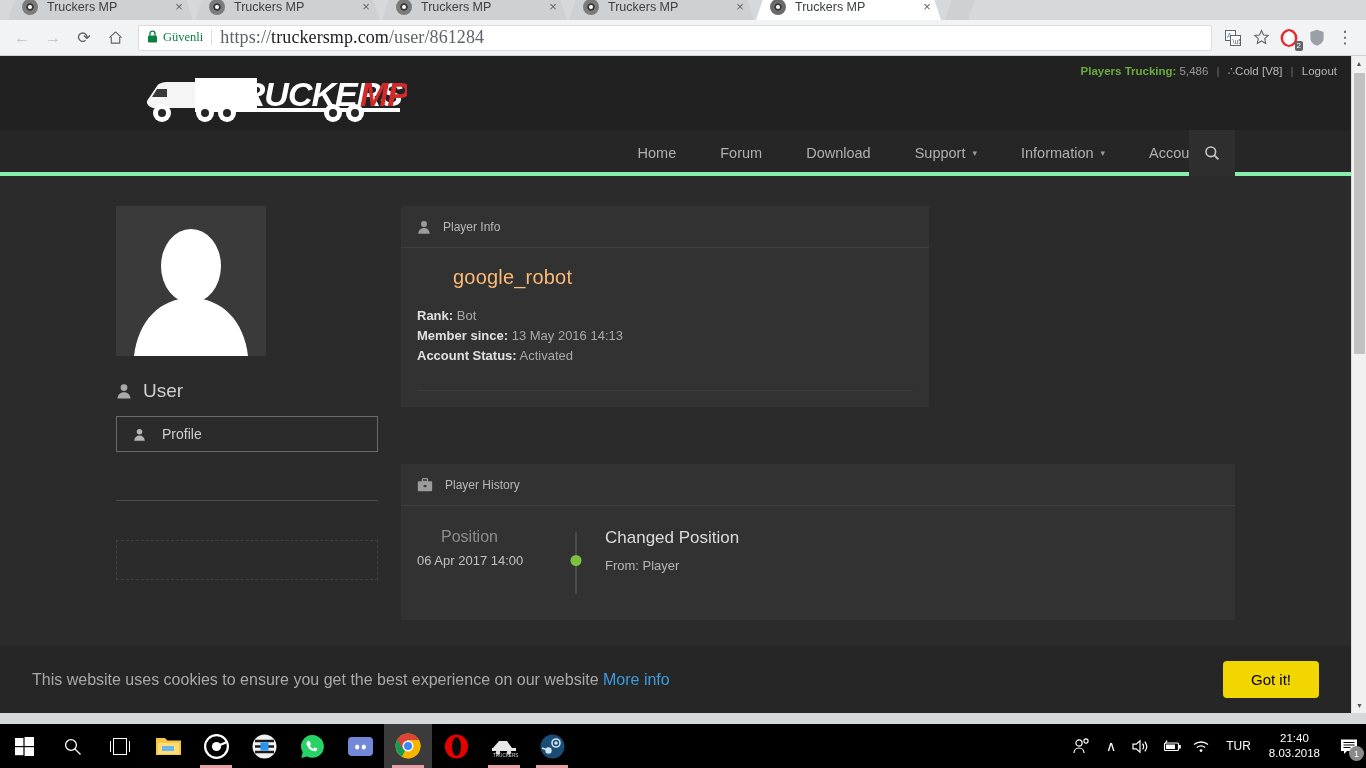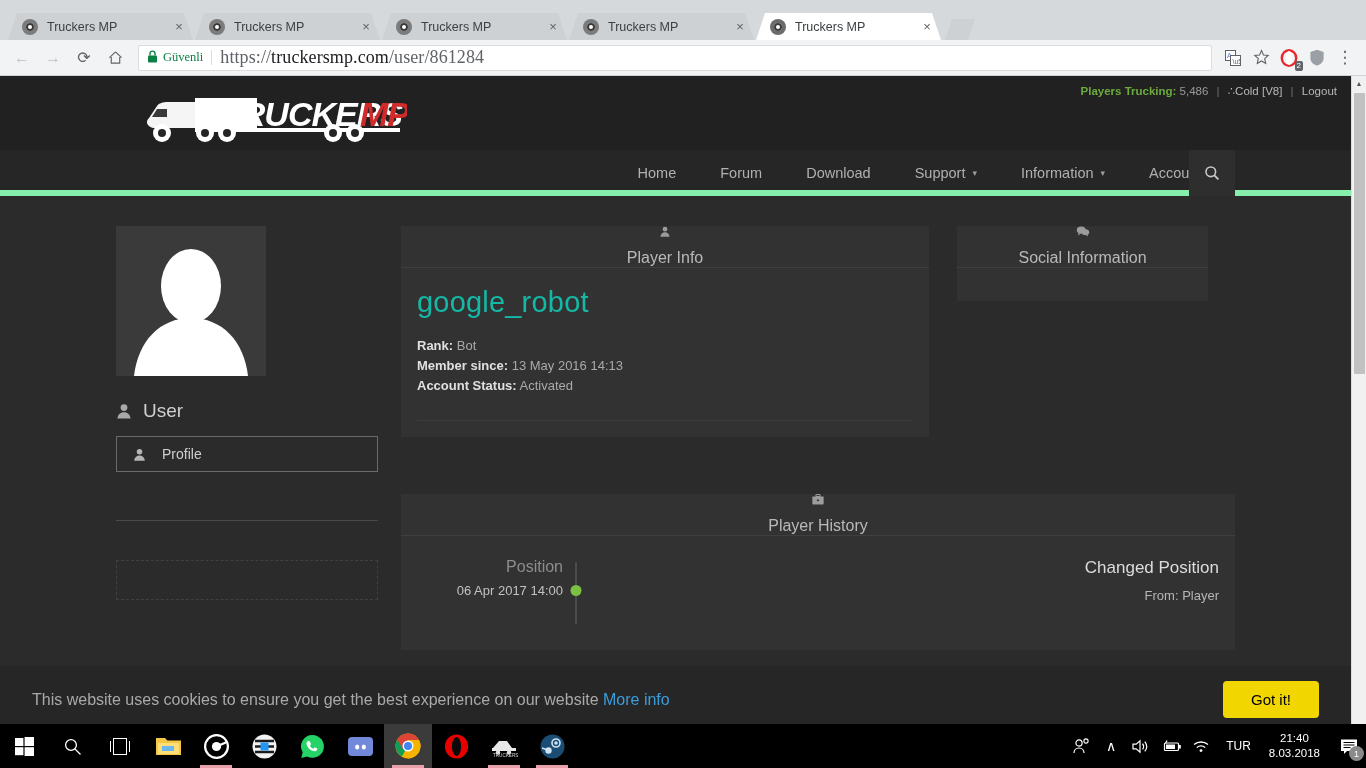"Truckers MP" .tabstrip { height: 40px -> 20px }
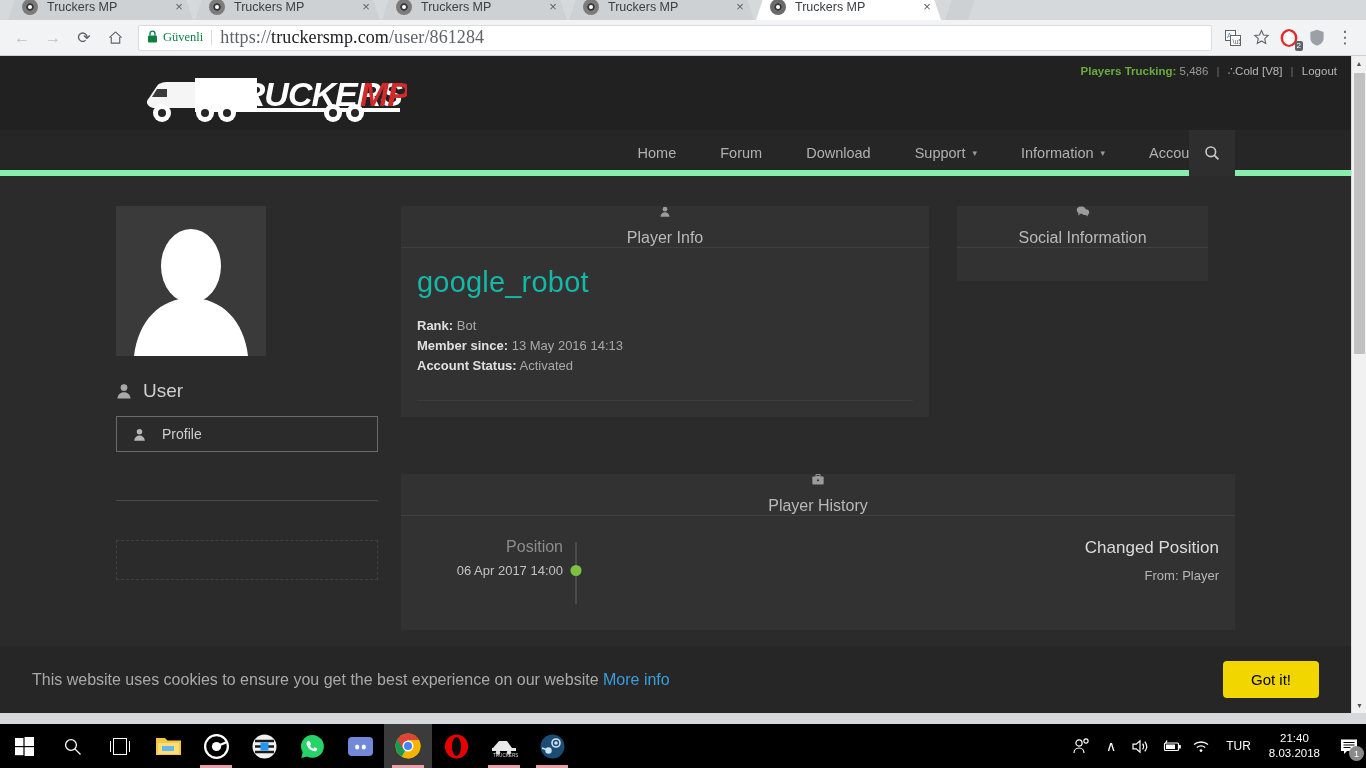"Home" .navbar { border-bottom: 6px solid #86efac -> 4px solid #86efac }
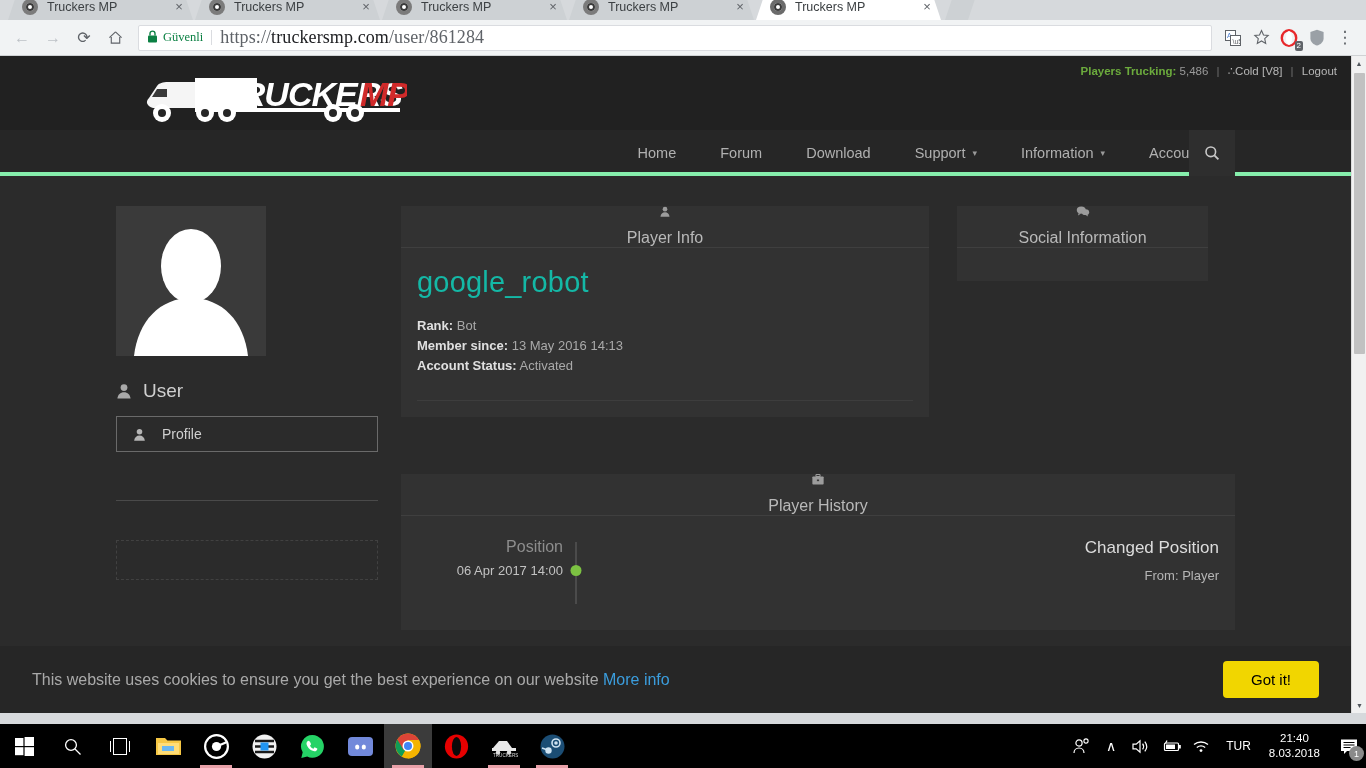"Player Info" .card-head { flex-direction: column -> none; font-size: 16px -> 12px }
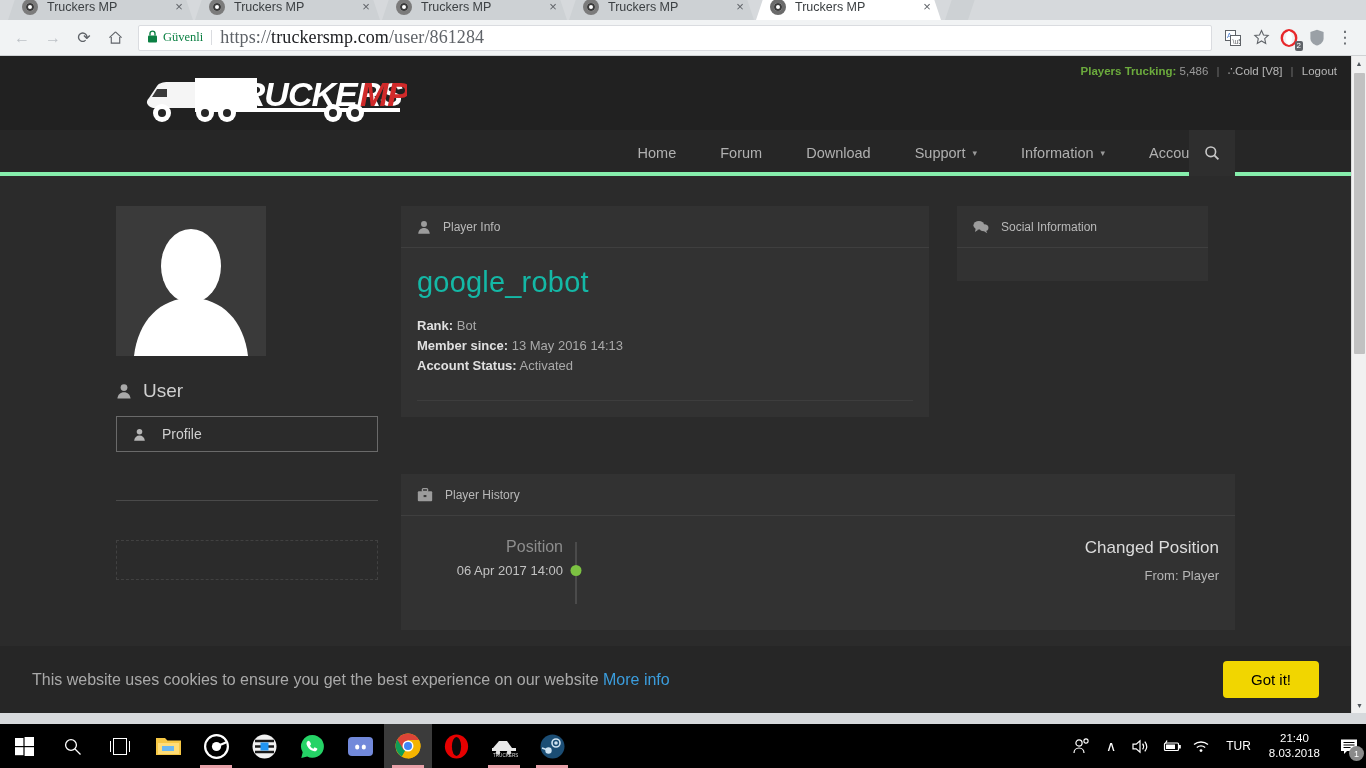"Social Information" div.col-side { html: <div> <div> <div> <svg> <ellipse></ellipse> <path></path> <ellipse></ellipse> <path></path> </svg> <span>Social Information</span> </div> <div></div> </div> </div> -> none }
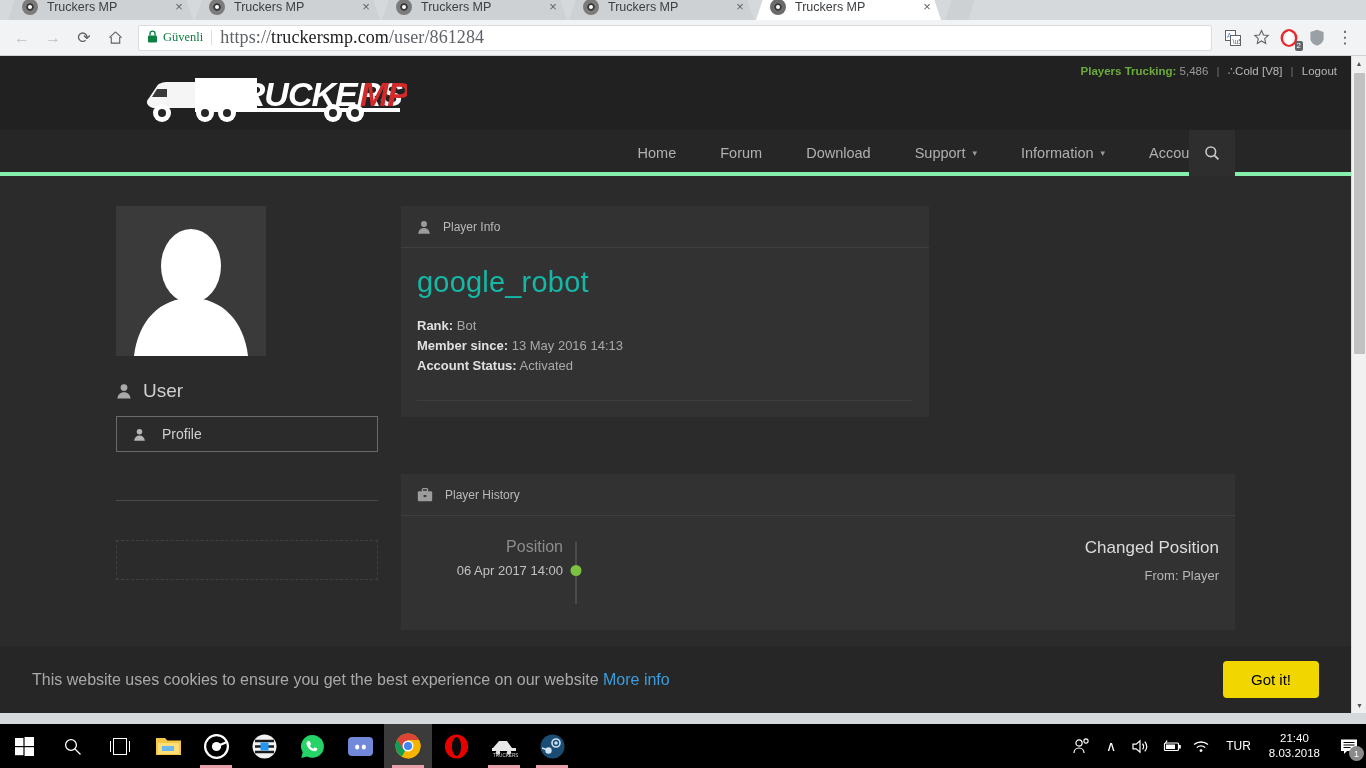"google_robot" .username { color: #14b8a6 -> #fdba74; font-size: 29px -> 20px; margin-left: none -> 36px }
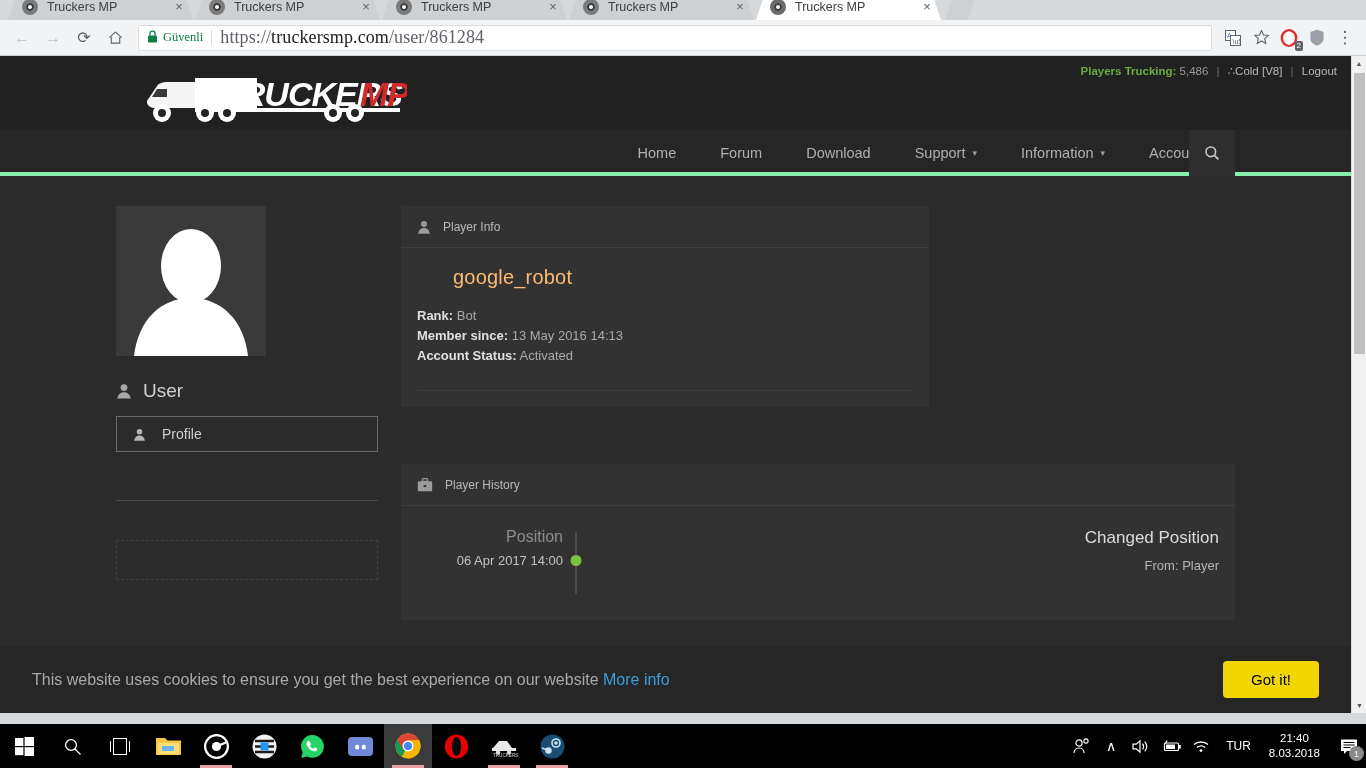"Player History" div.card { text-align: right -> none }
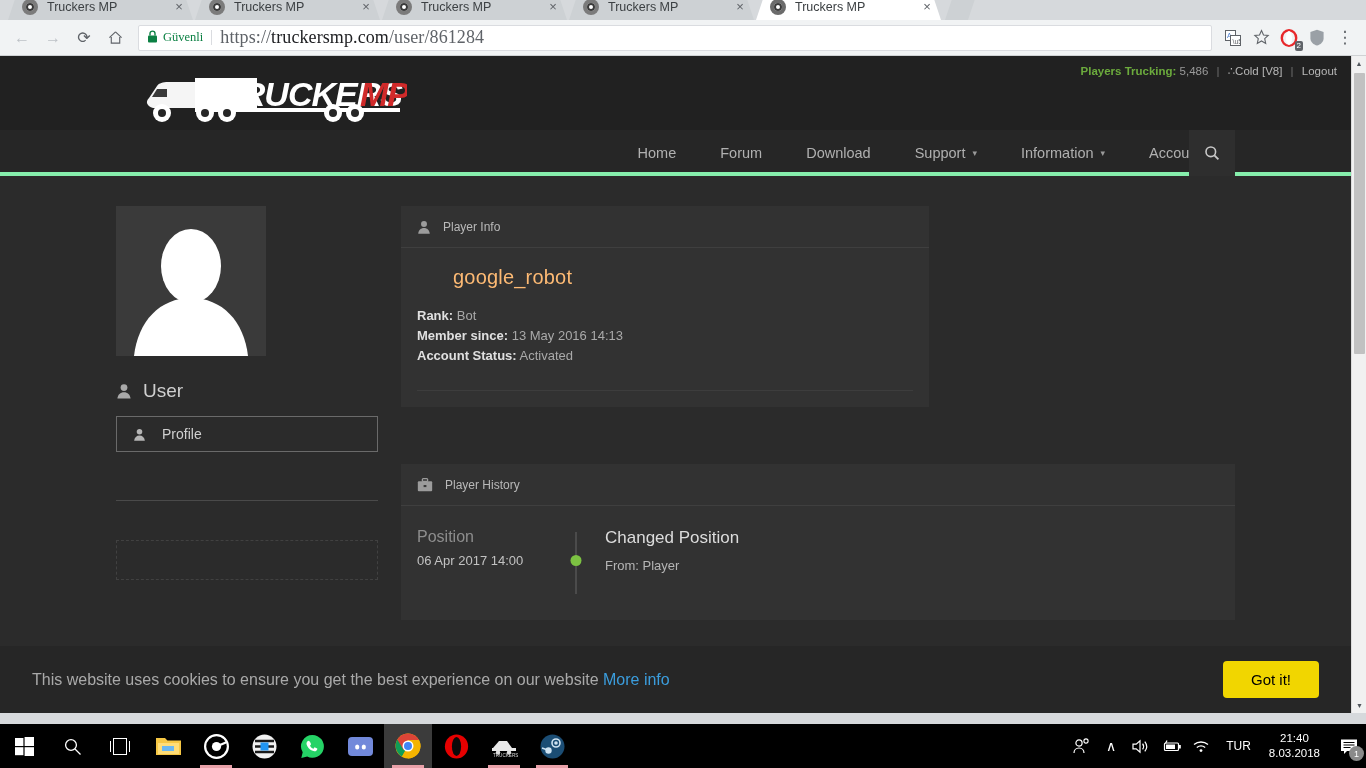"Position" .hist-label { margin-left: none -> 24px }
